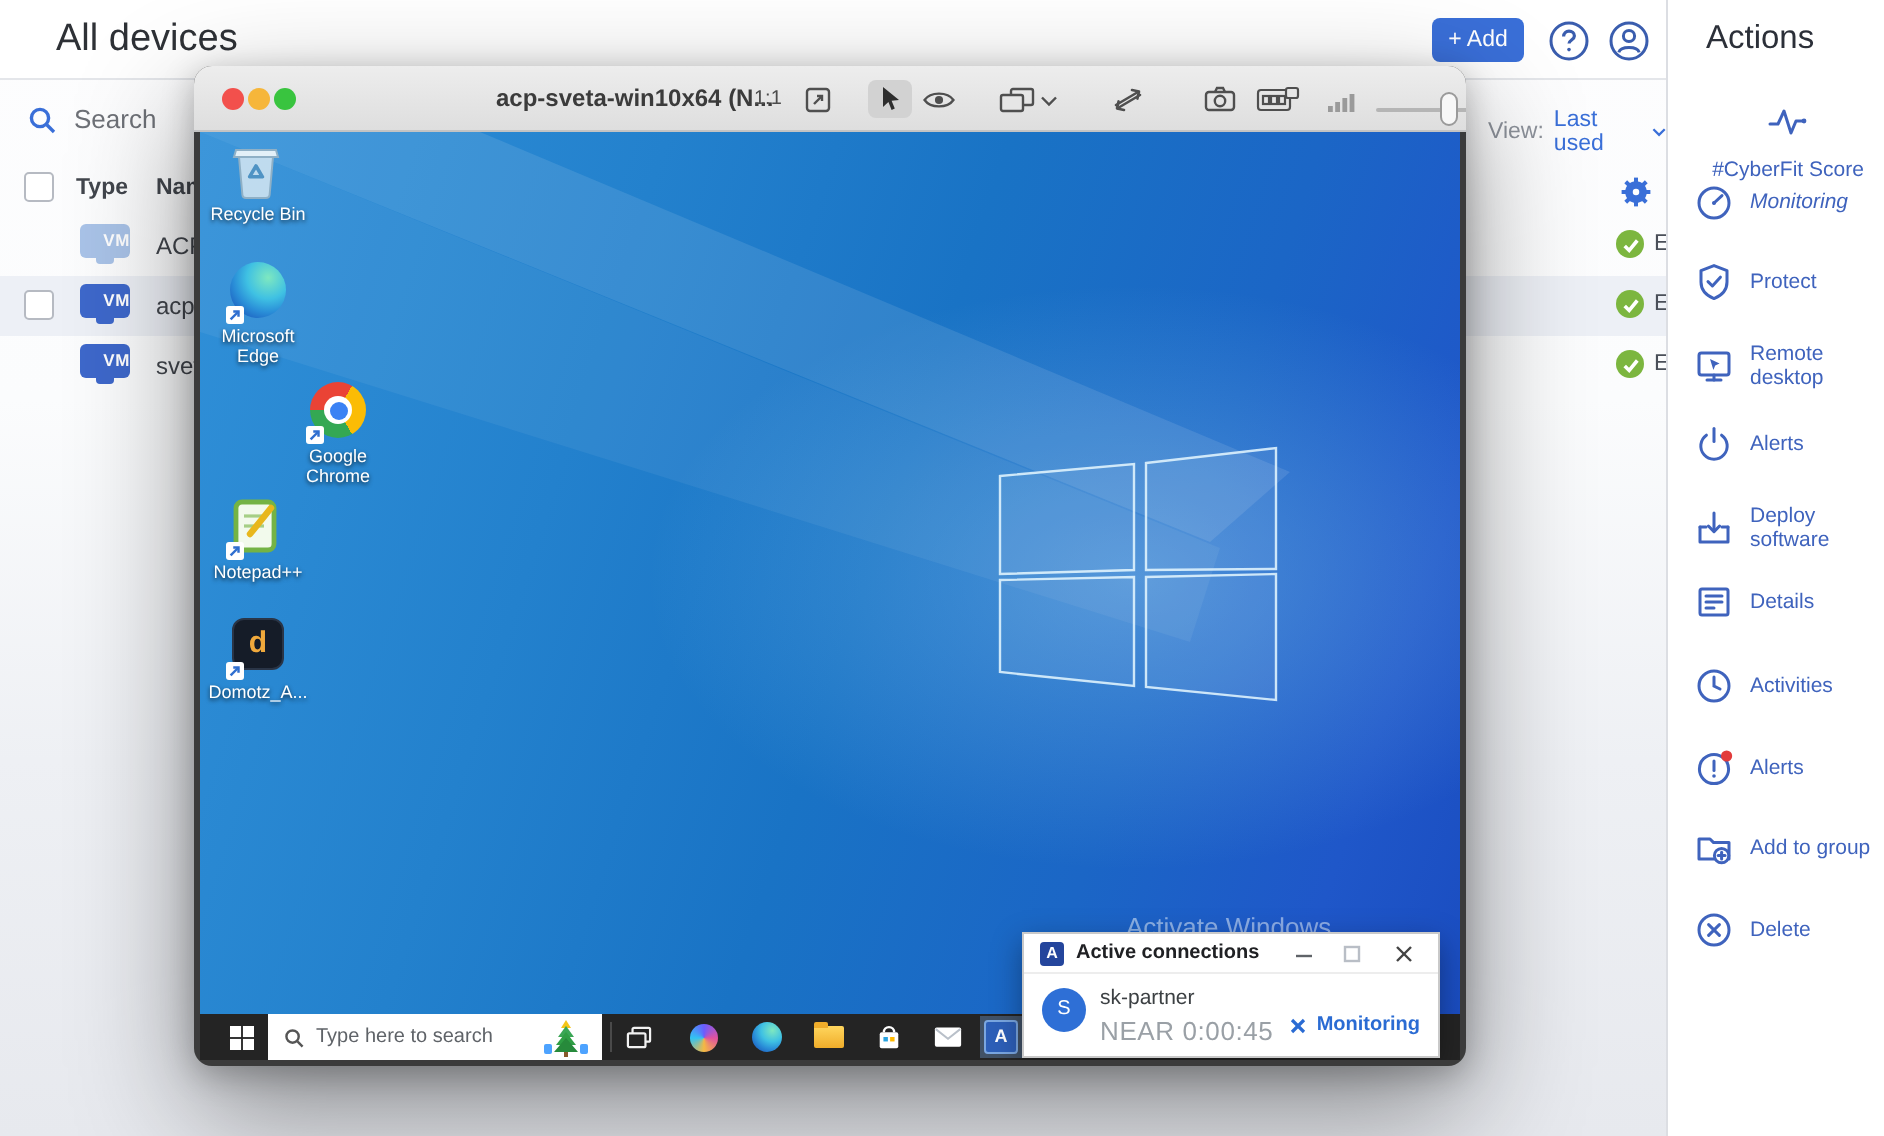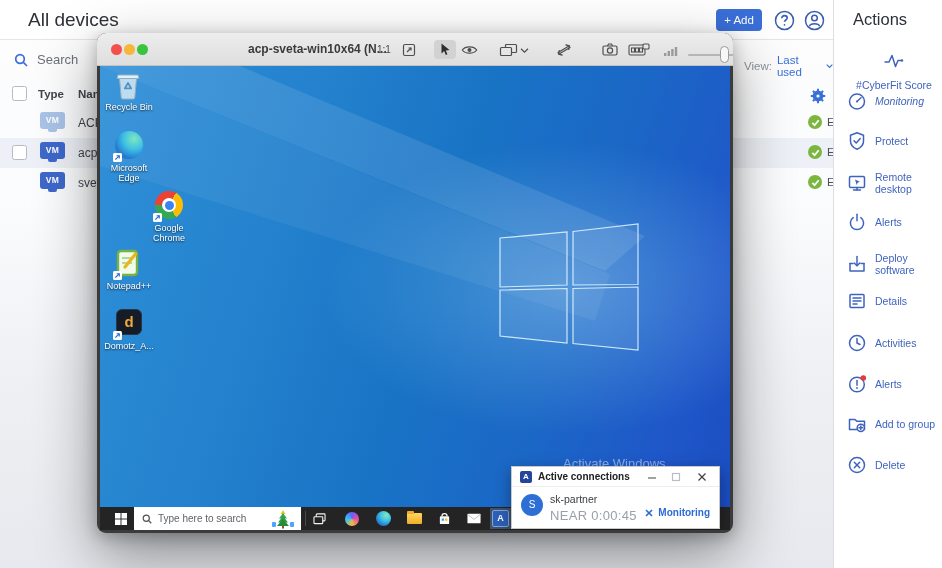"VM" .vm-badge { text-align: center -> right }
